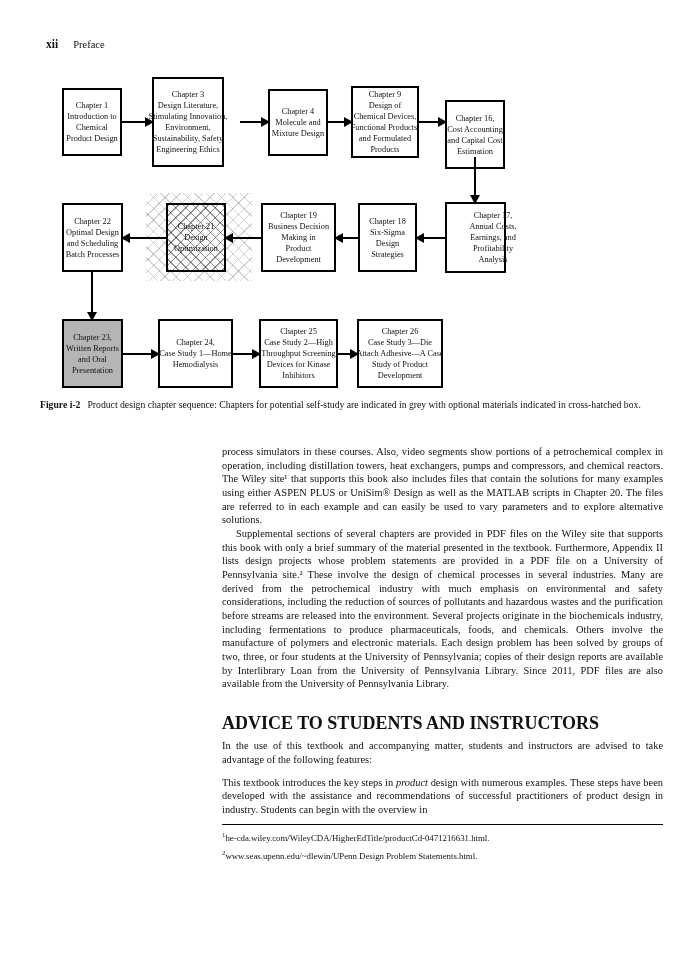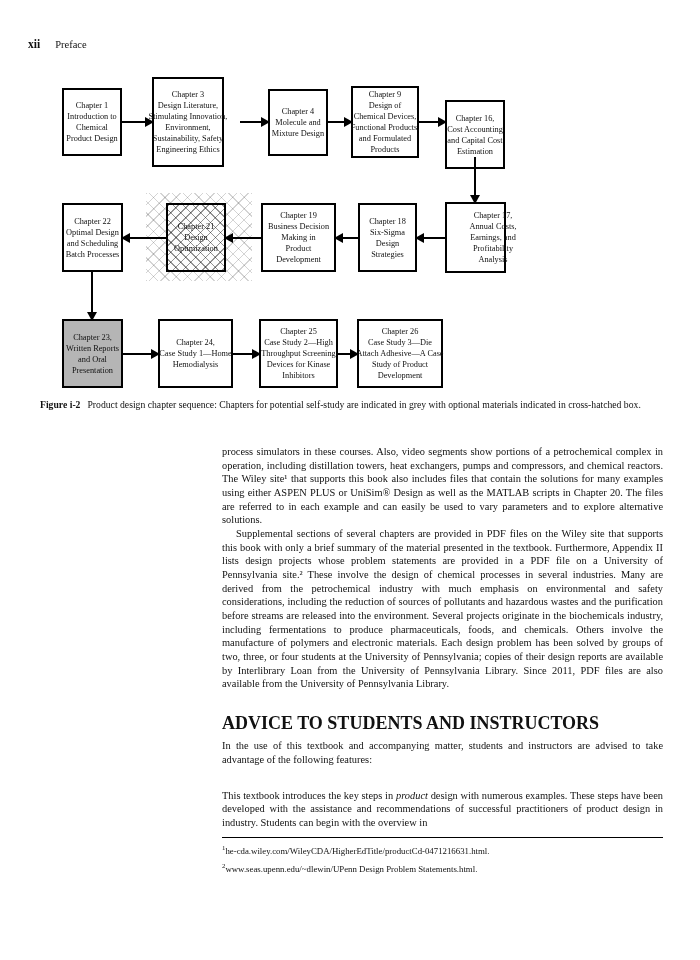"xii Preface" .runhead { left: 28px -> 46px }
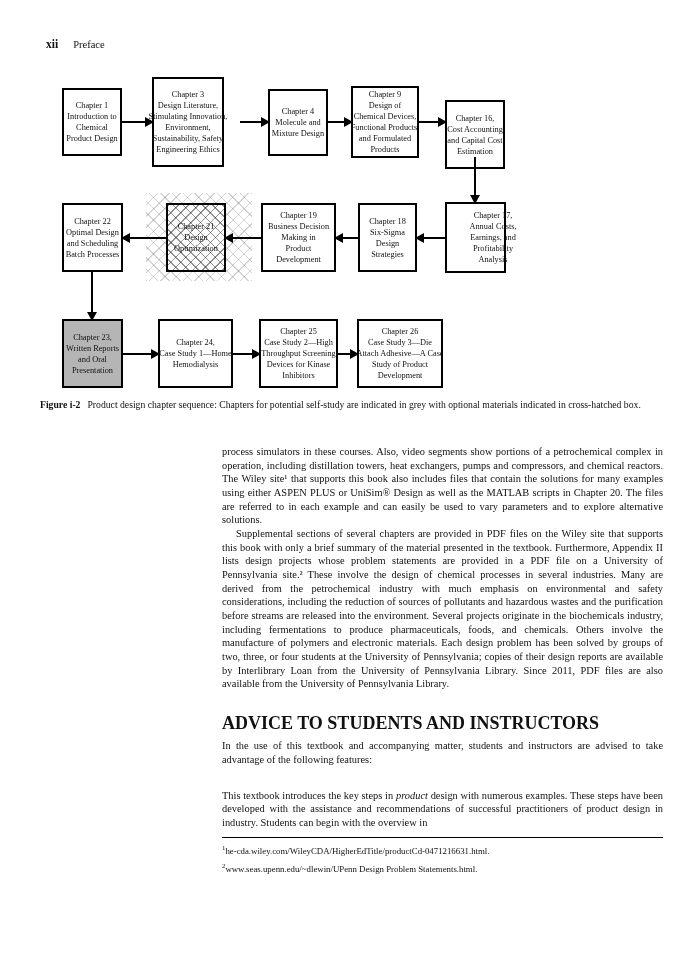"This textbook introduces the key" p.after-h3 { margin-top: 22px -> 9px }
